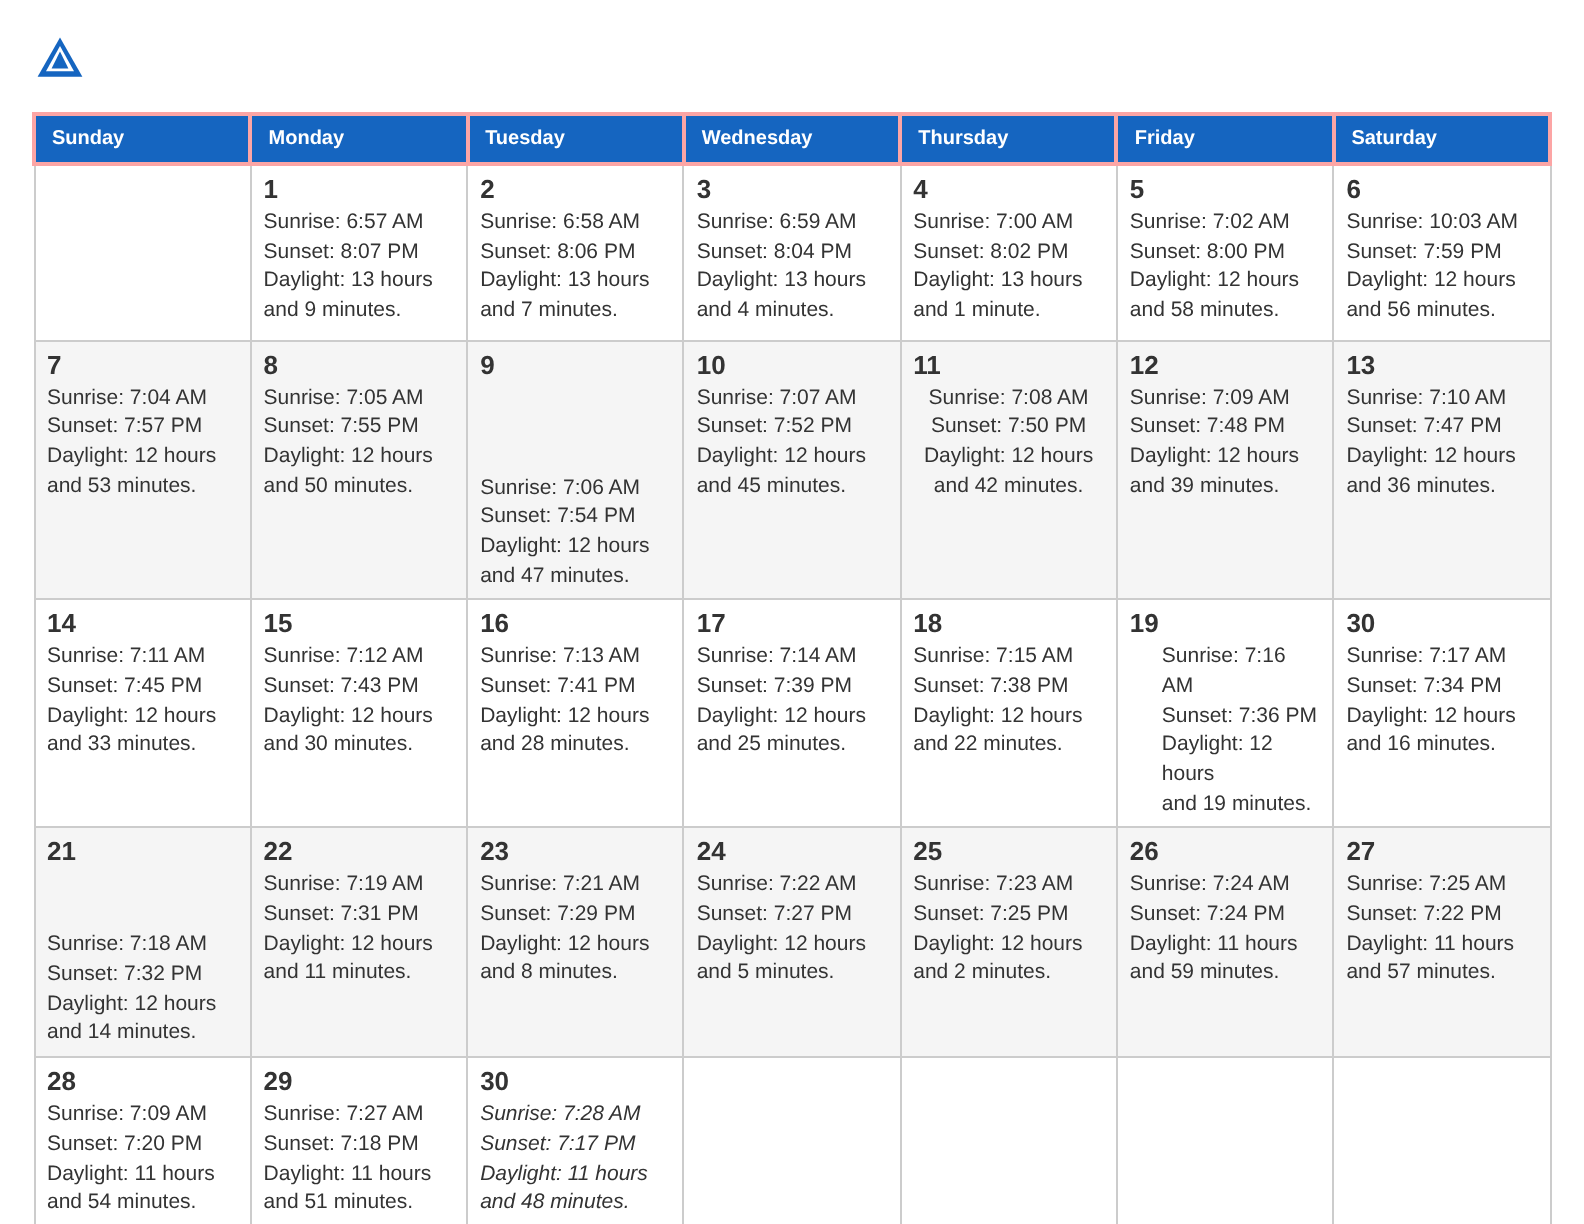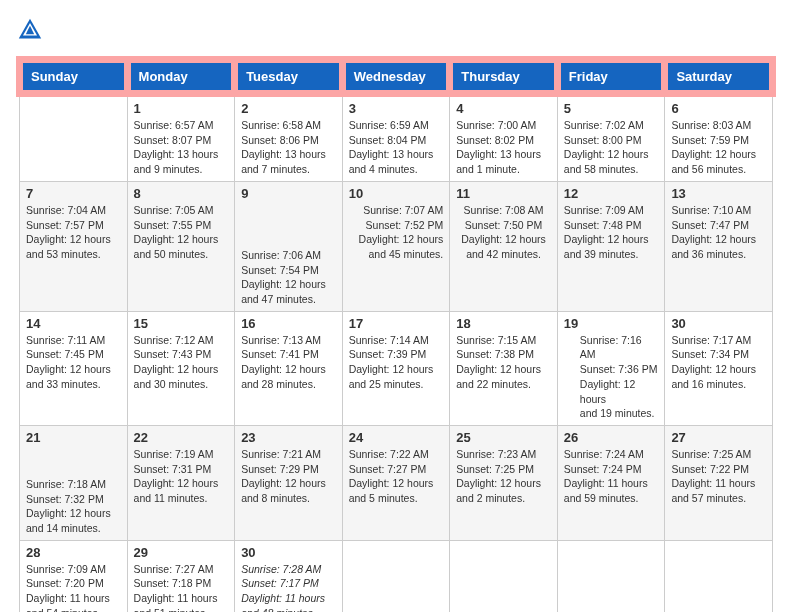"Sunday" .calendar th { border: 7px solid #fca5a5 -> 2px solid #fca5a5; font-size: 13px -> 10px }
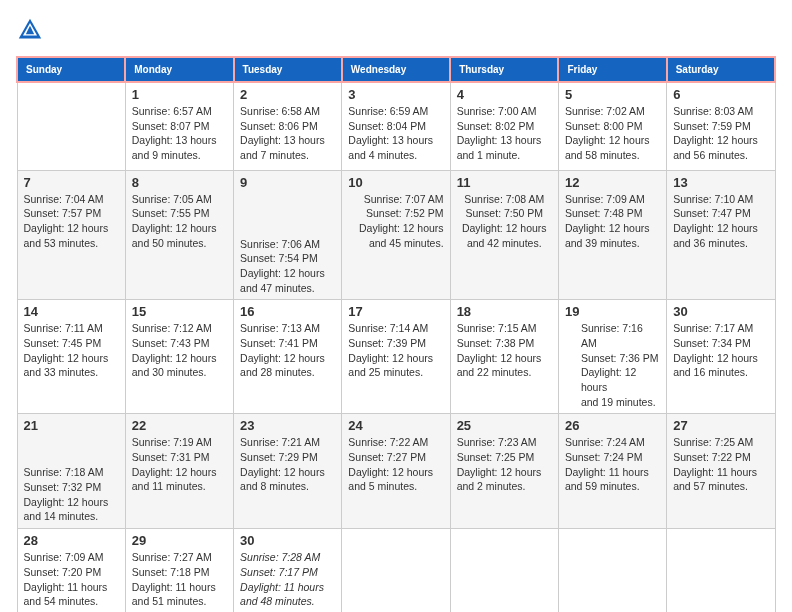"Sunrise: 8:03 AM" div.cell-info { text: 8:03 -> 10:03 }
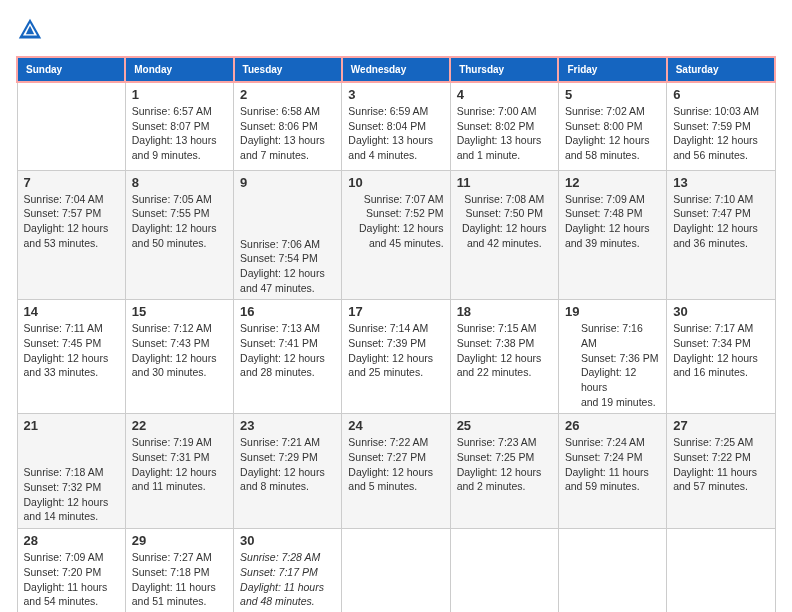"Sunrise: 7:07 AM" div.cell-info { text-align: right -> none }
